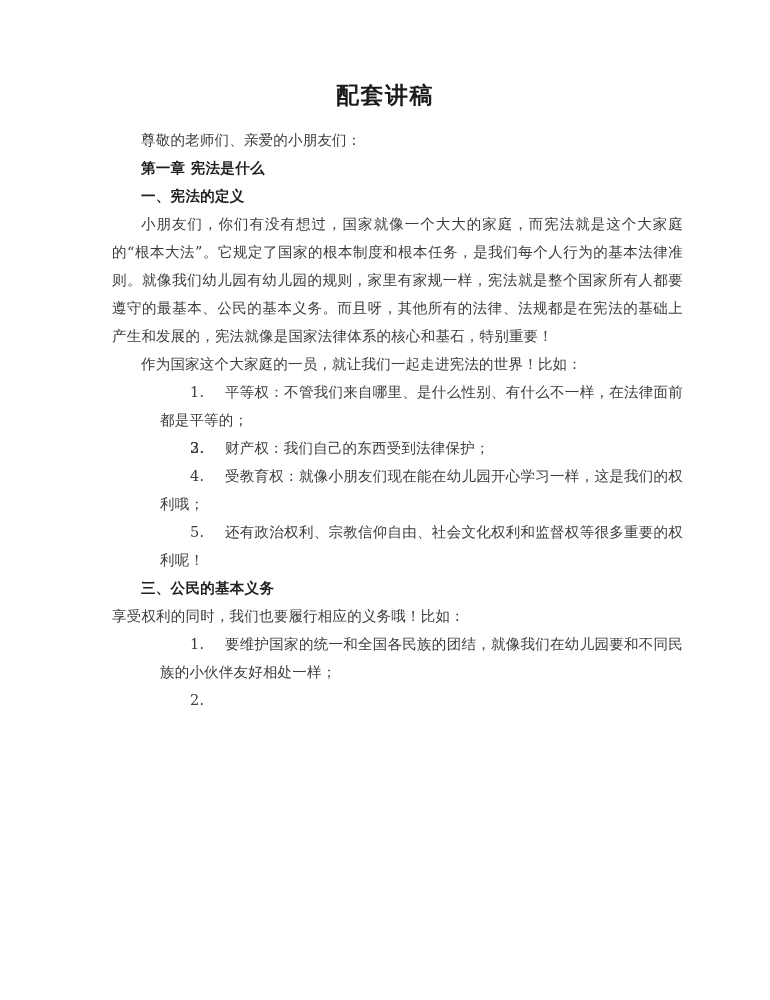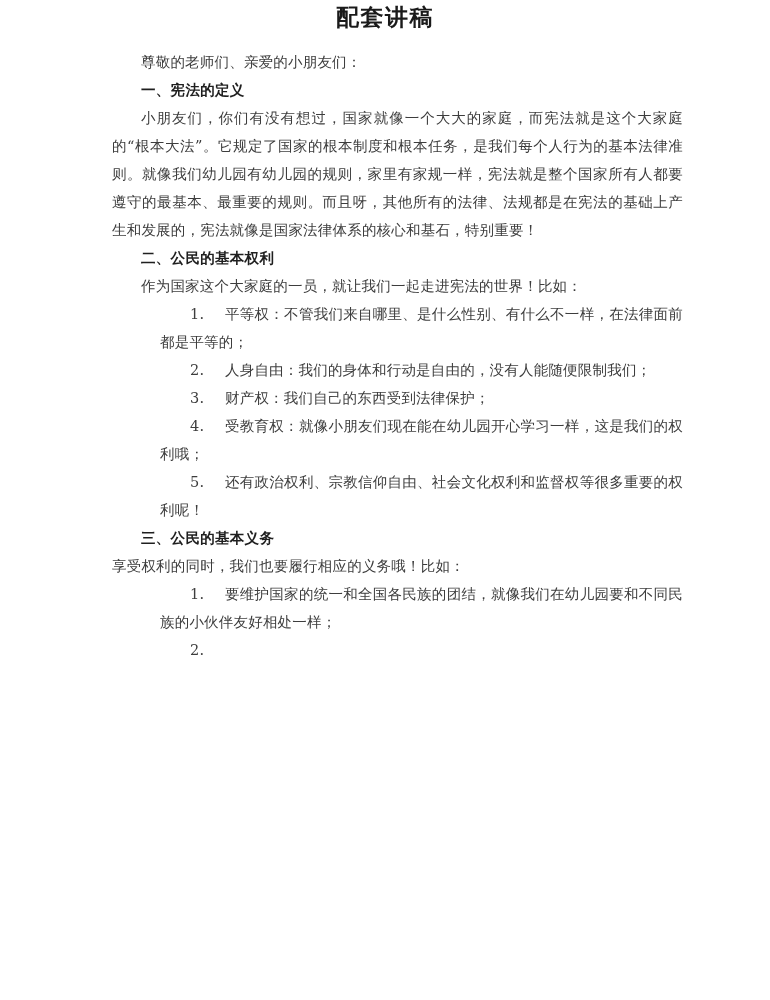"配套讲稿" .doc-title { padding-top: none -> 78px }
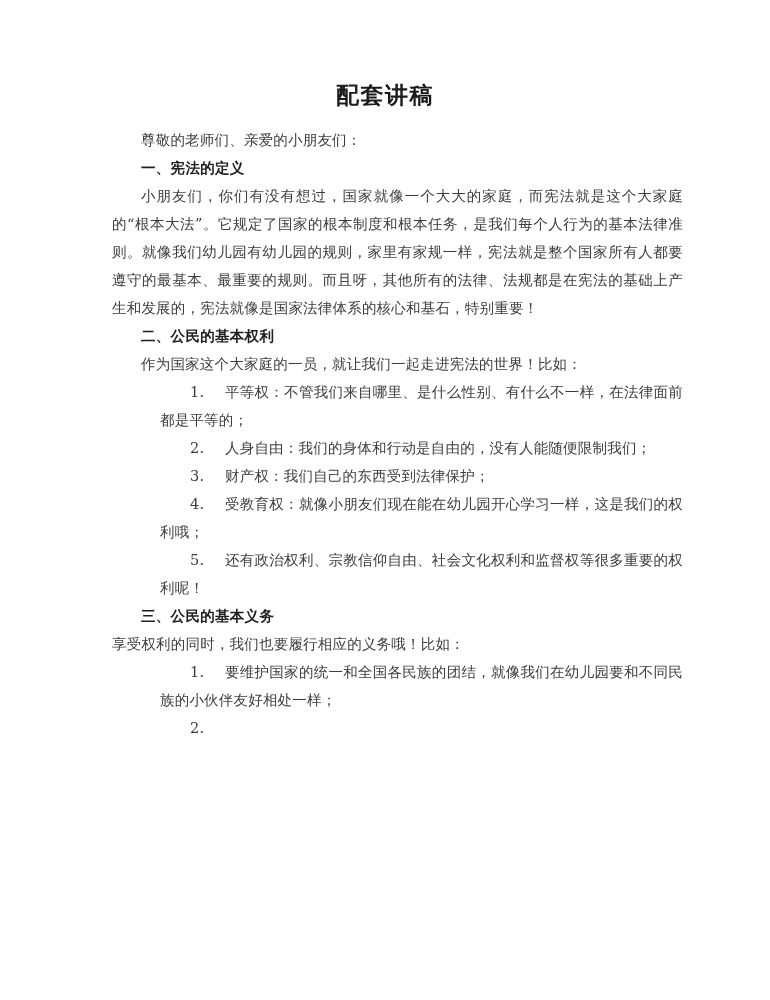"第一章 宪法是什么" p.heading { html: none -> <p>第一章 宪法是什么</p> }
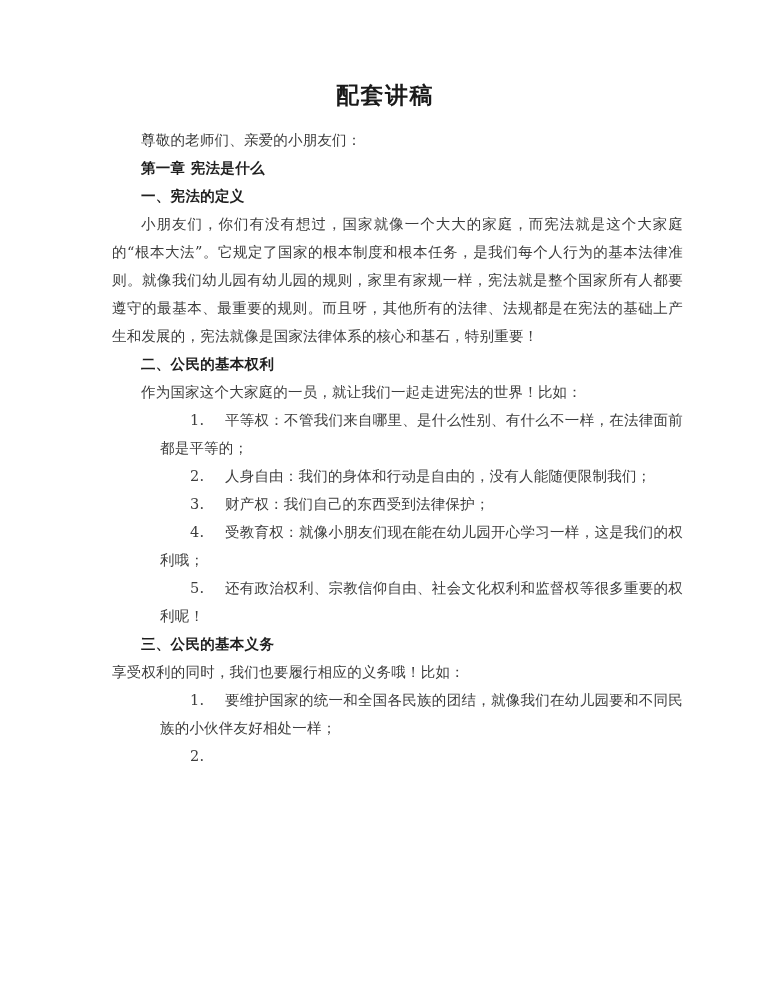"小朋友们，你们有没有想过，国家就像一个大大的家庭，而宪法就是这个大家庭的“根本大" p.para { text: 最重要的规则 -> 公民的基本义务 }
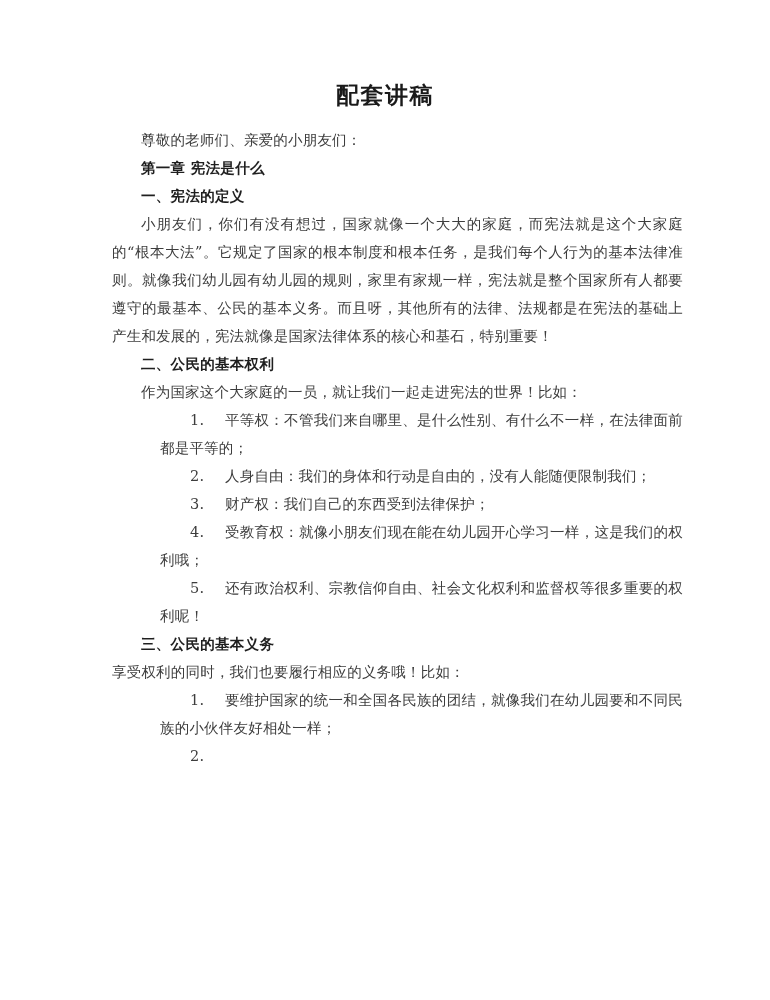"二、公民的基本权利" p.heading { html: <p>二、公民的基本权利</p> -> none }
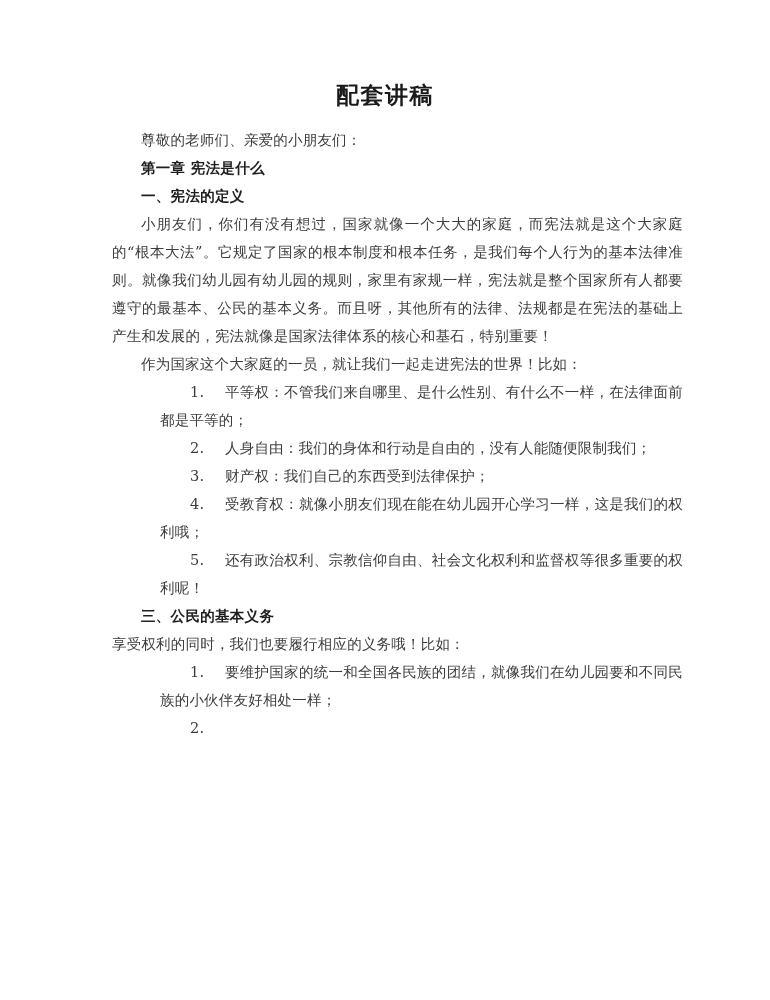"人身自由：我们的身体和行动是自由的，没有人能随便限制我们；" span { html: <span>人身自由：我们的身体和行动是自由的，没有人能随便限制我们；</span> -> none }
